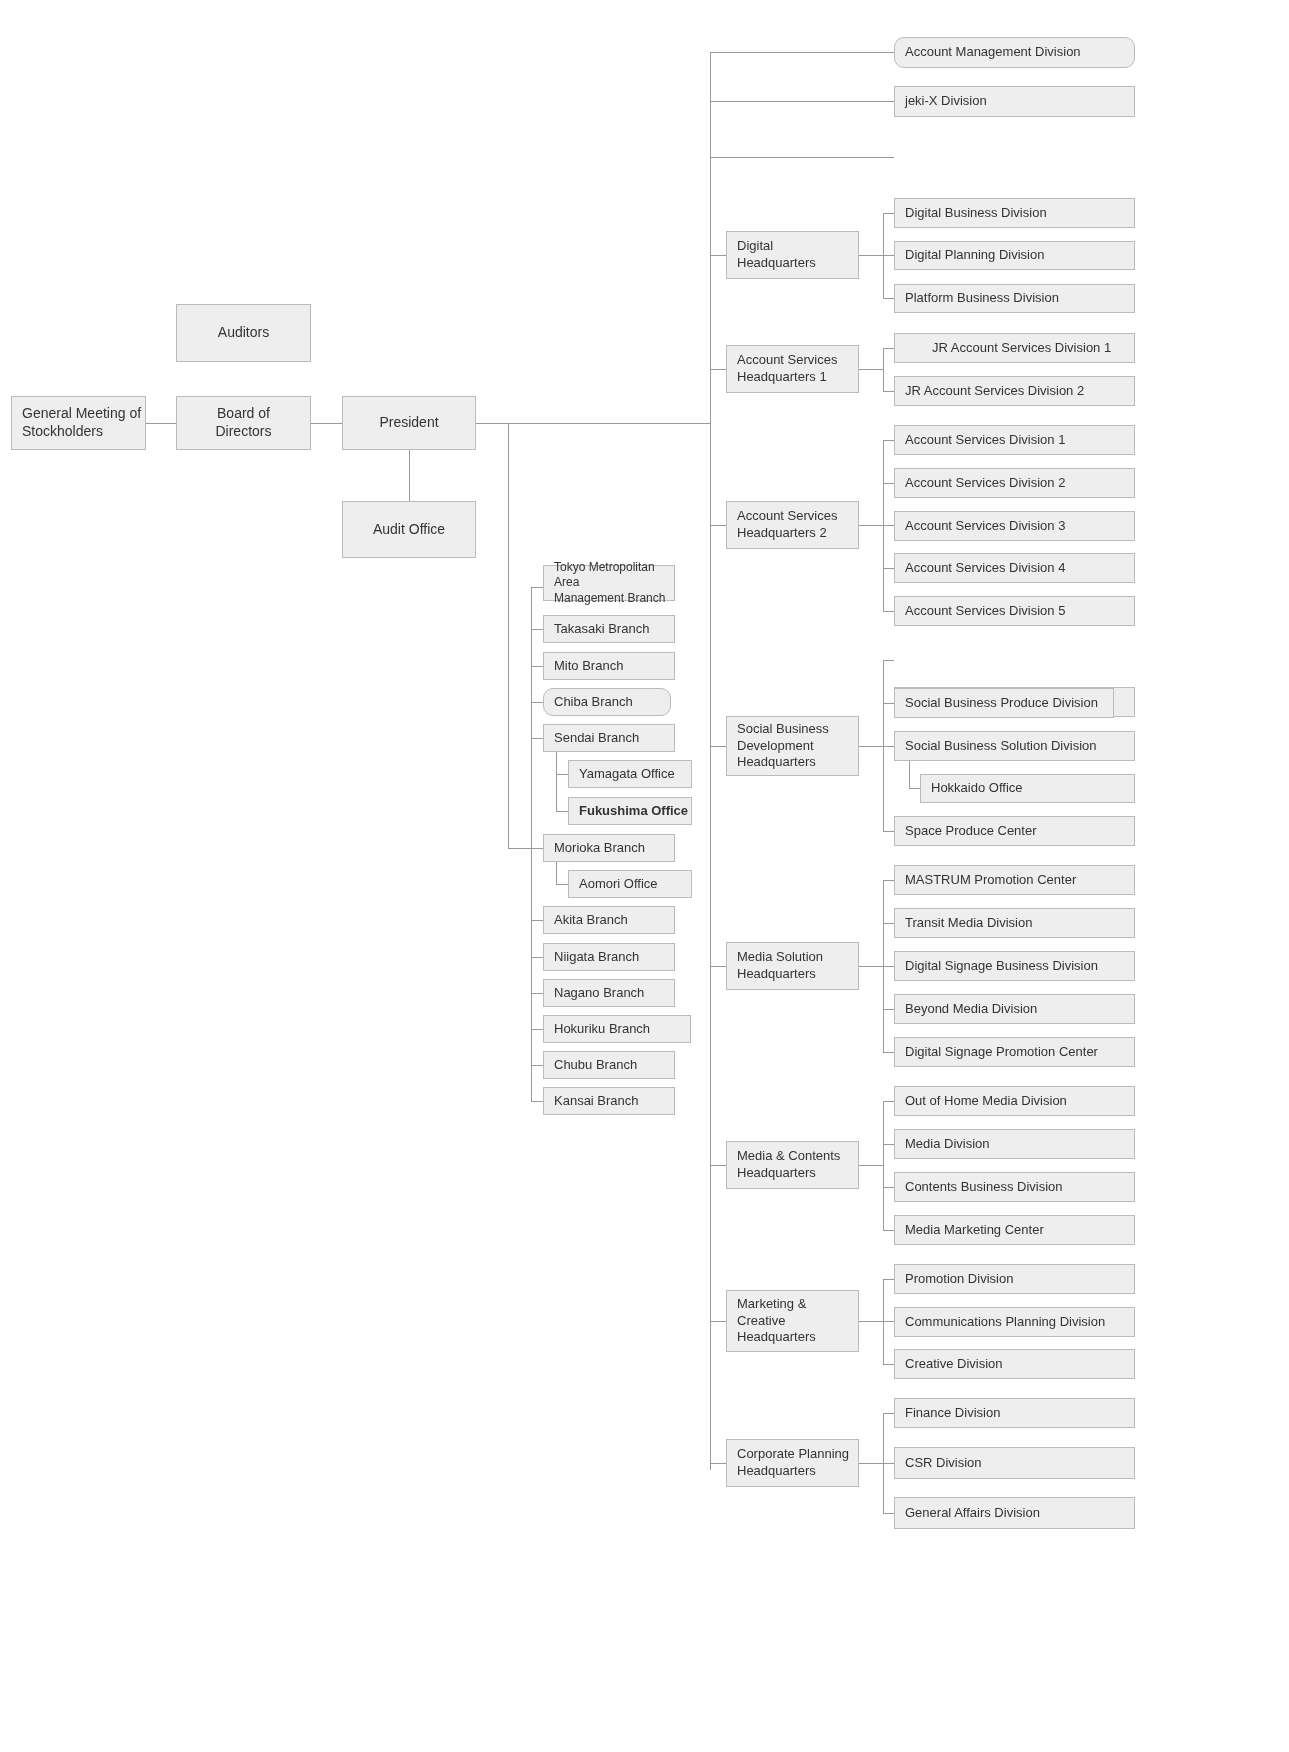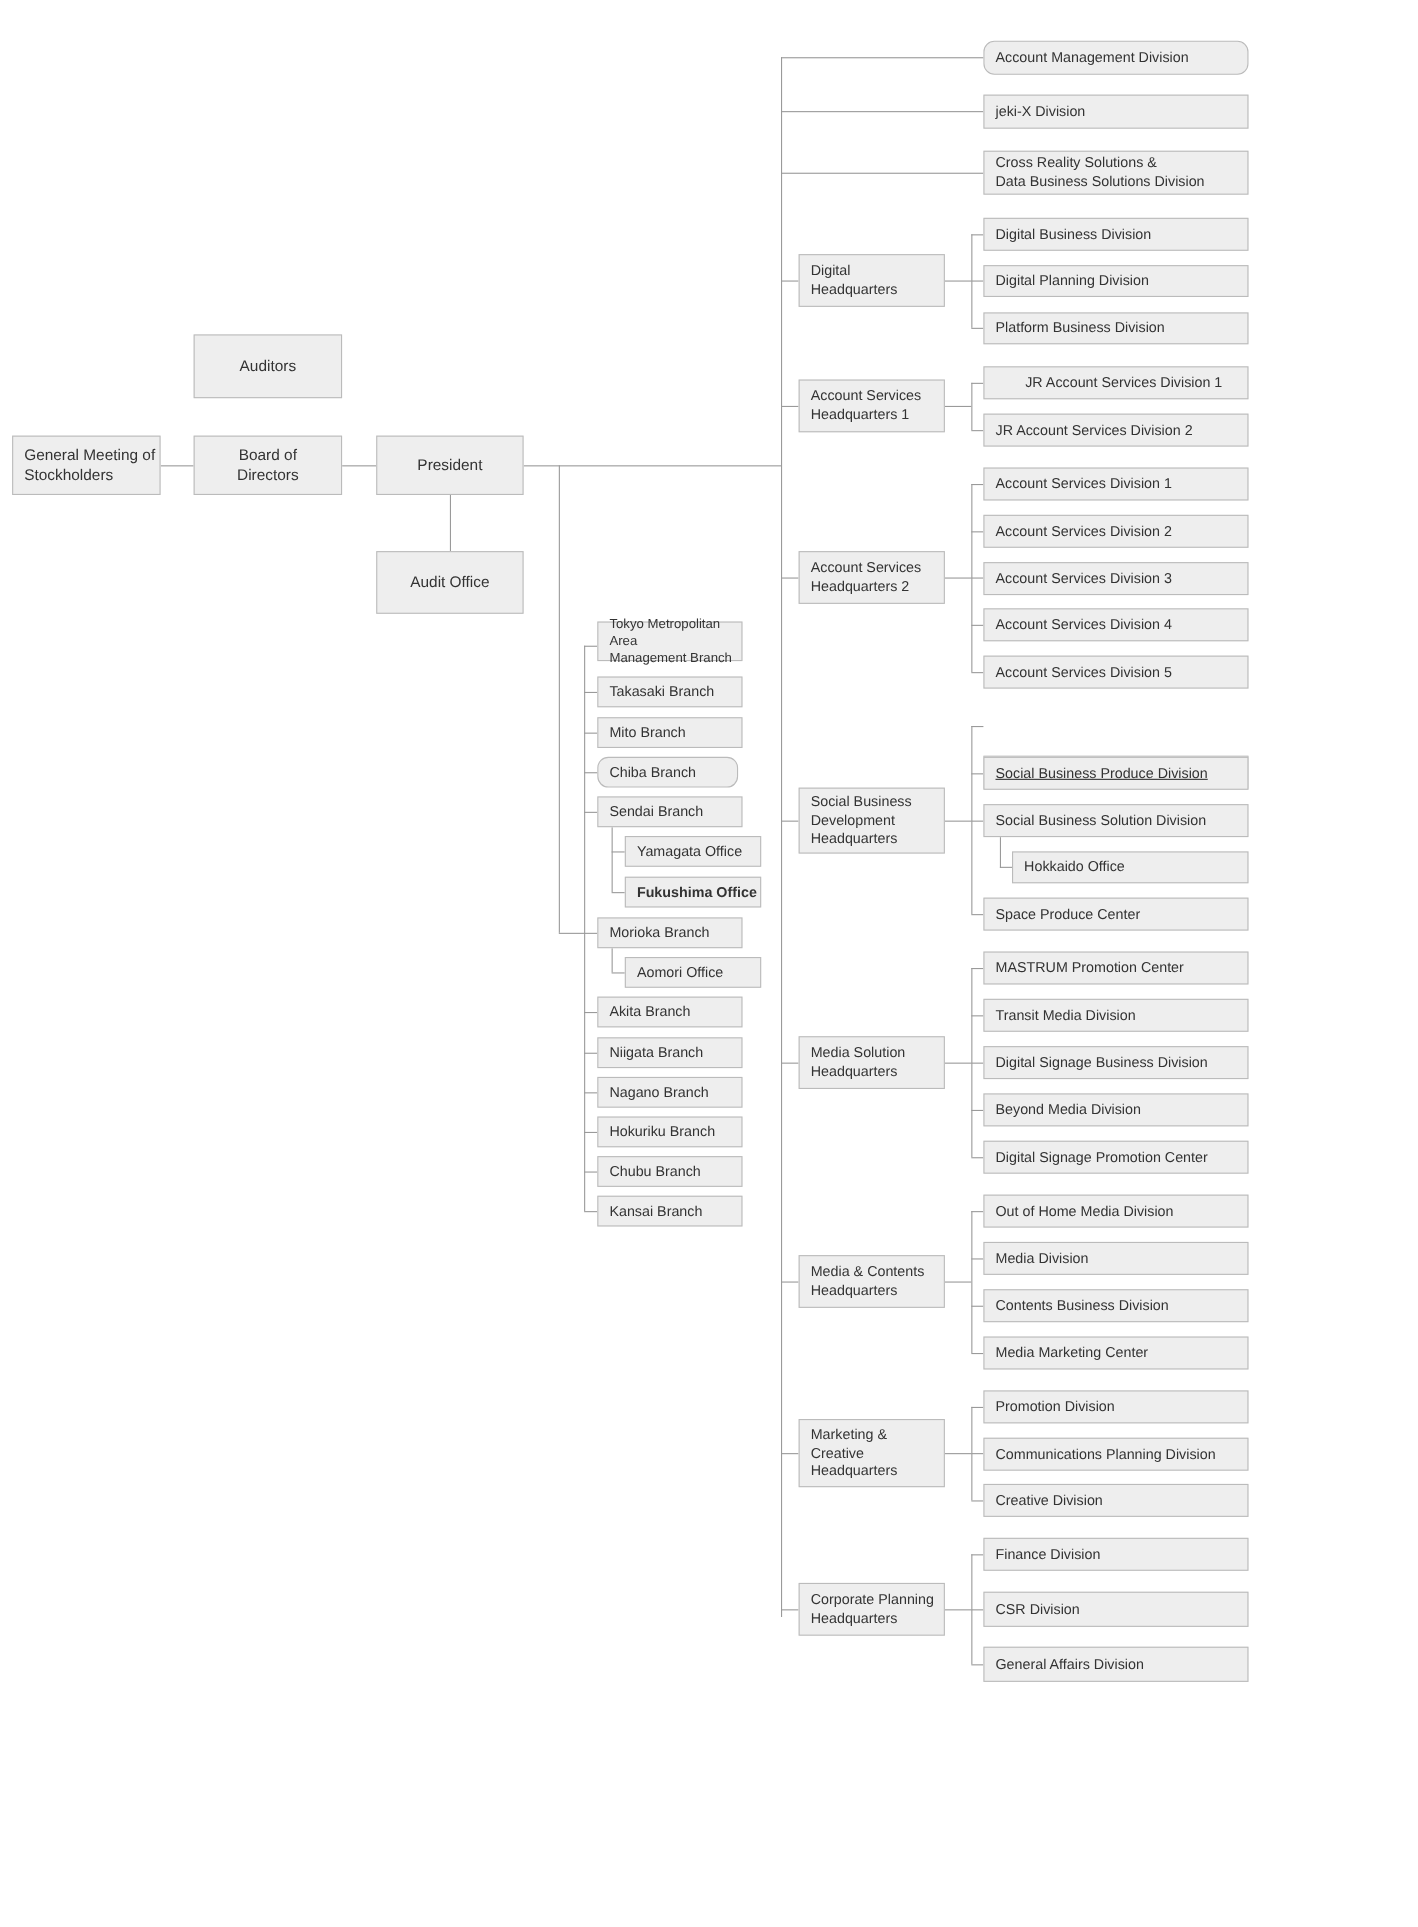"Cross Reality Solutions &" div.box { html: <div>Cross Reality Solutions &amp; Data Business Solutions Division</div> -> none }
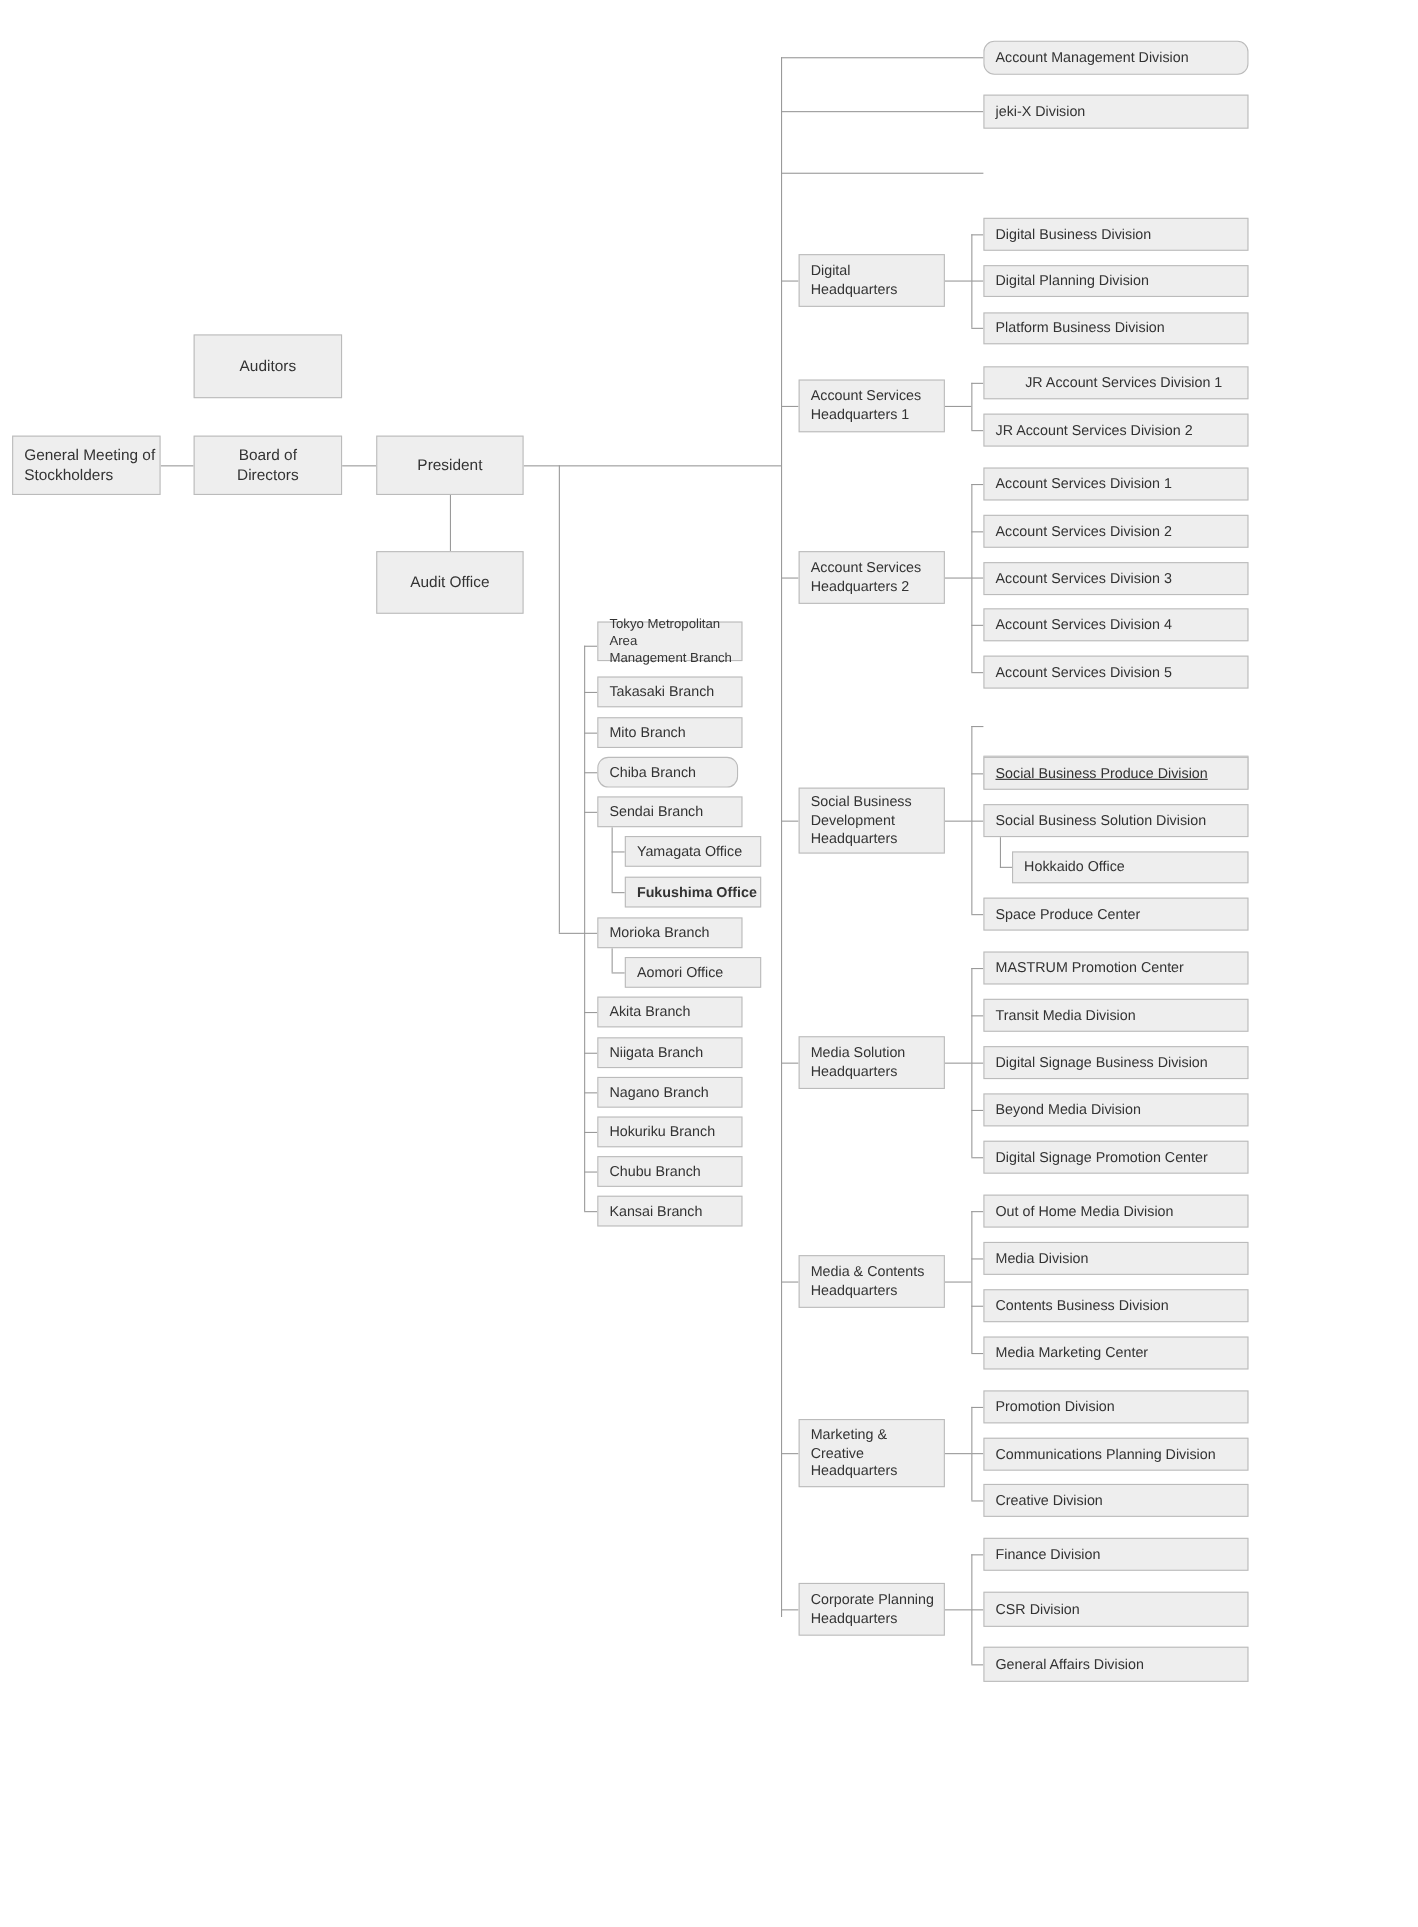"Social Business Produce Division" div.box { text-decoration: underline -> none; width: 241px -> 220px }
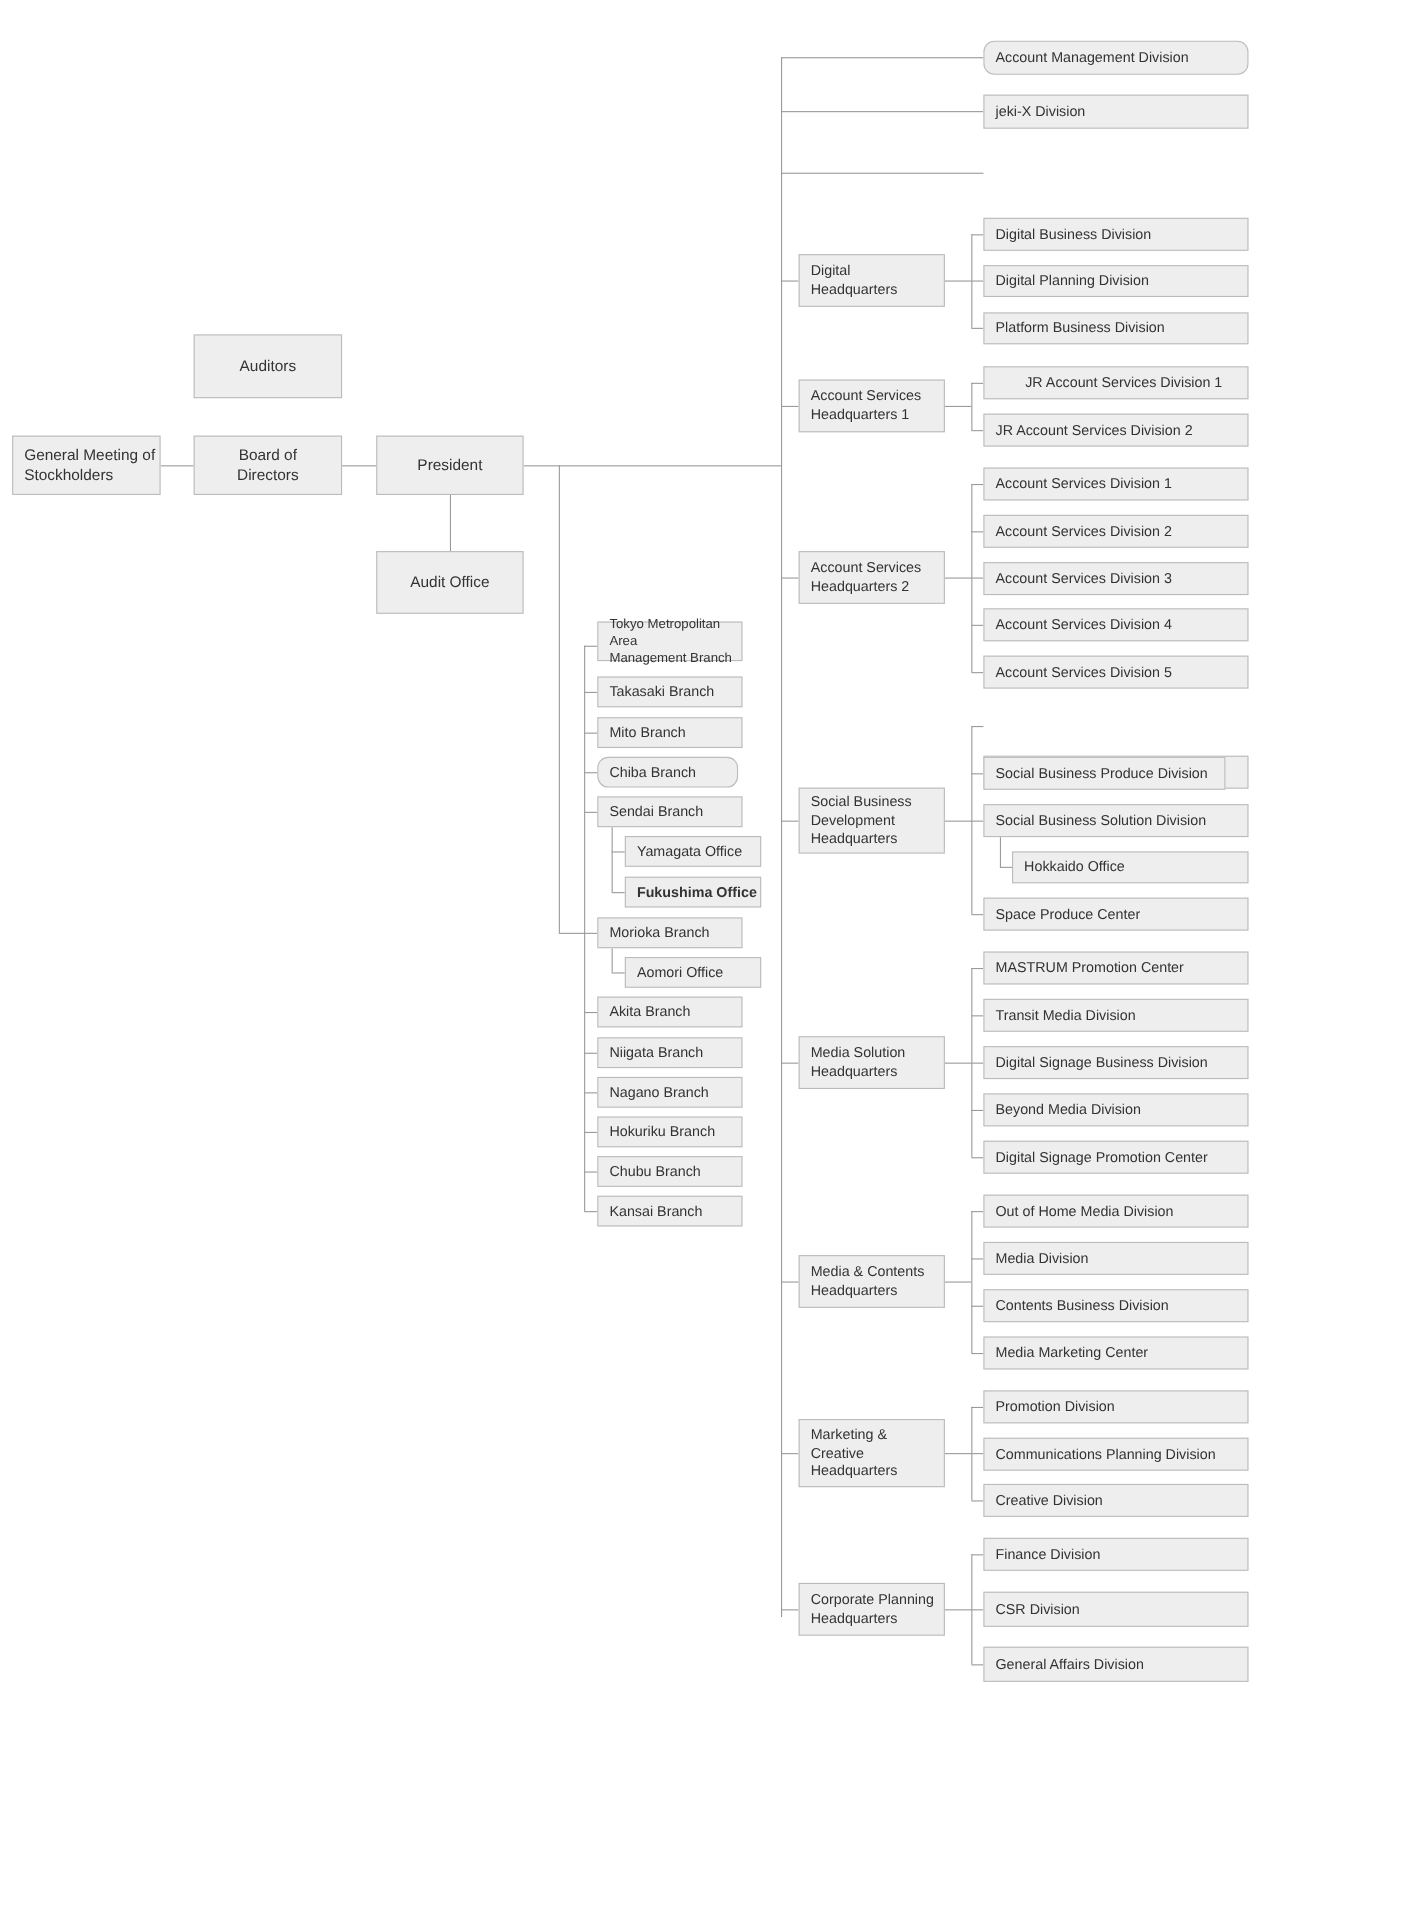"Hokuriku Branch" div.box { width: 132px -> 148px }
